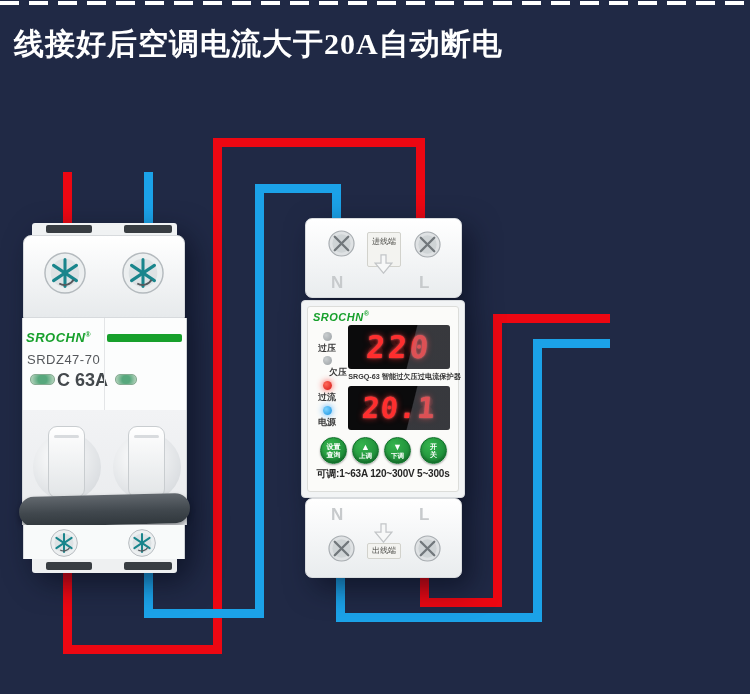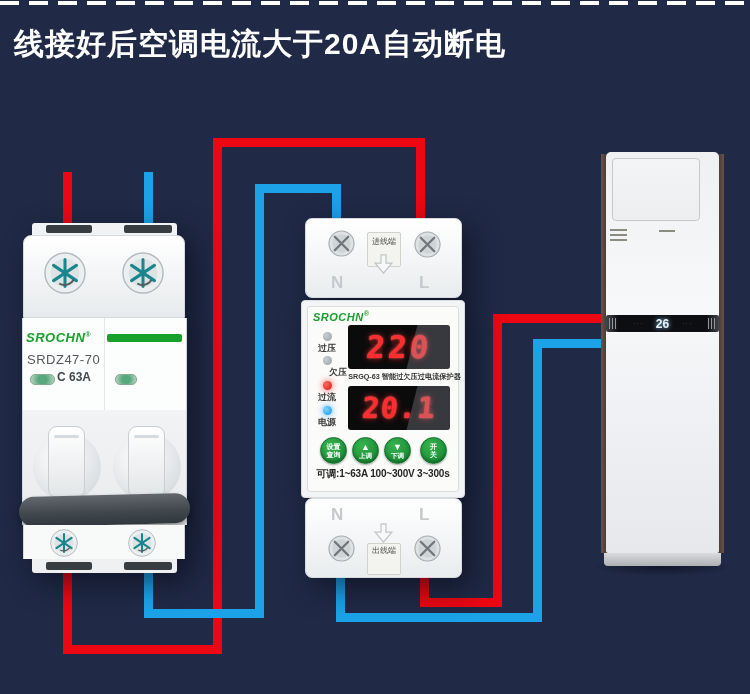"线接好后空调电流大于20A自动断电" .title1 { font-family: none -> Liberation Serif, serif }
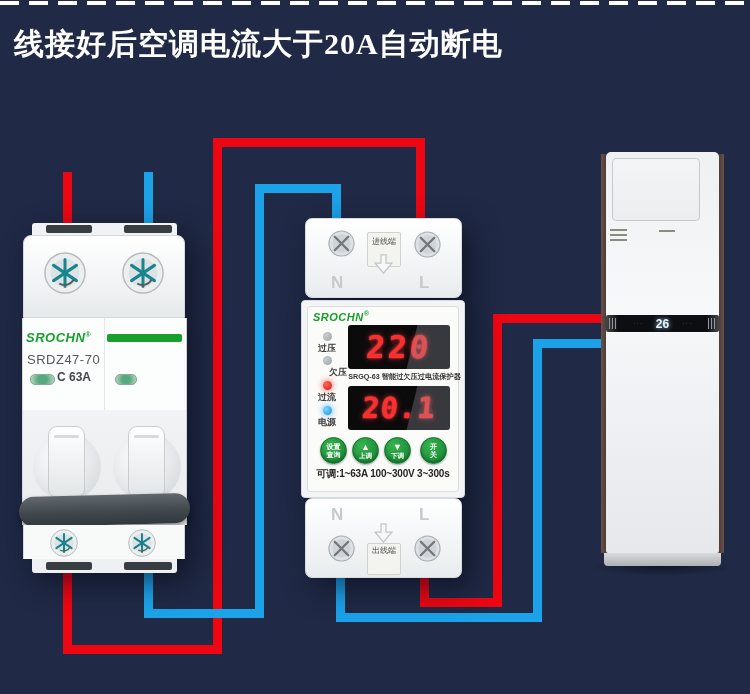"26" div.device { html: <div> <div></div> <div></div> <div></div> <div></div> <div></div> <div></div> <div></div> <div></div> <div></div> <div></div> <div> <span>···</span> <span>26</span> <span>···</span> </div> <div></div> <div></div> </div> -> none }
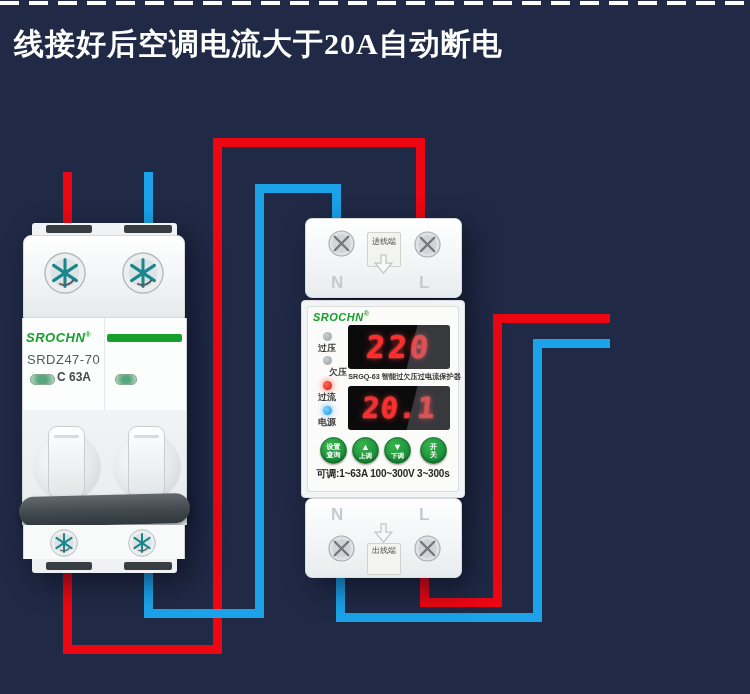"C 63A" .bk-rating { font-size: 12px -> 18px }
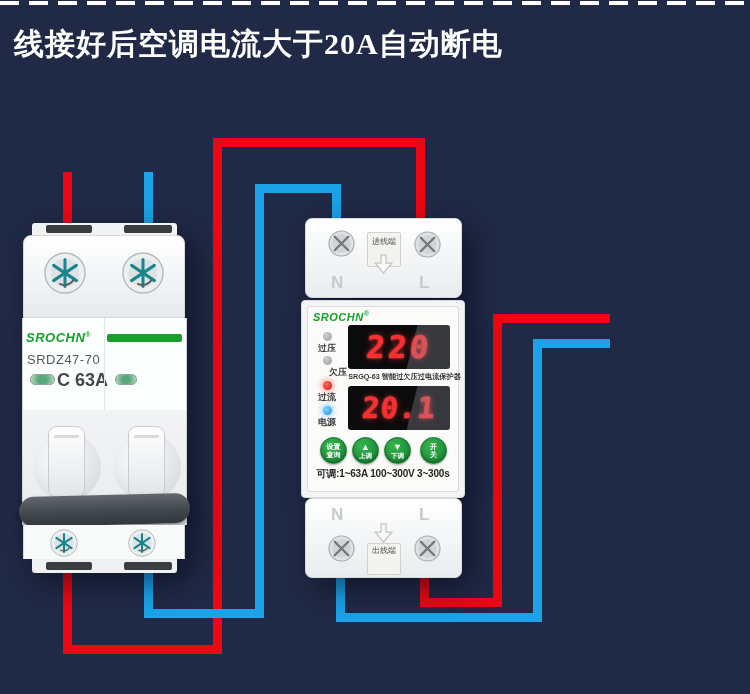"可调:1~63A 100~300V 3~300s" div.abs { text: 100~300V 3 -> 120~300V 5 }
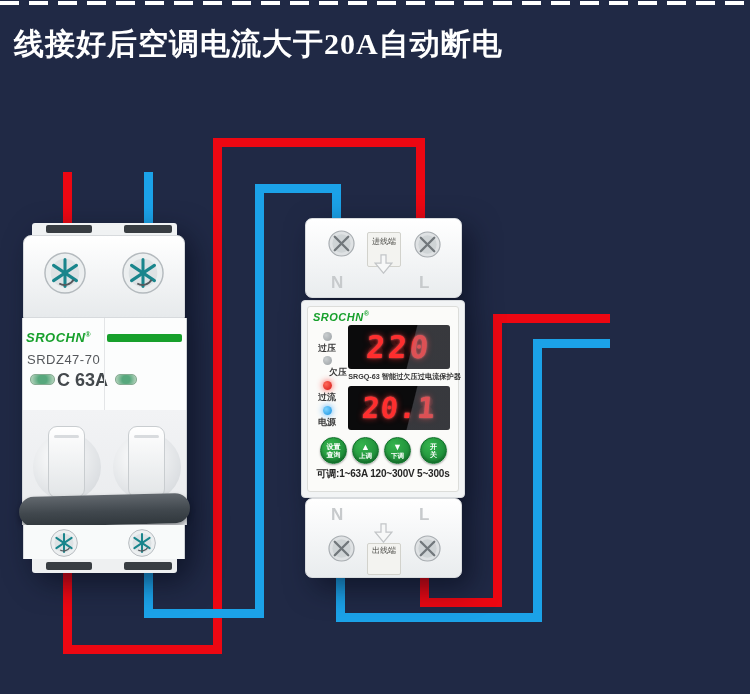"出线端" div.abs { height: 32px -> 16px }
